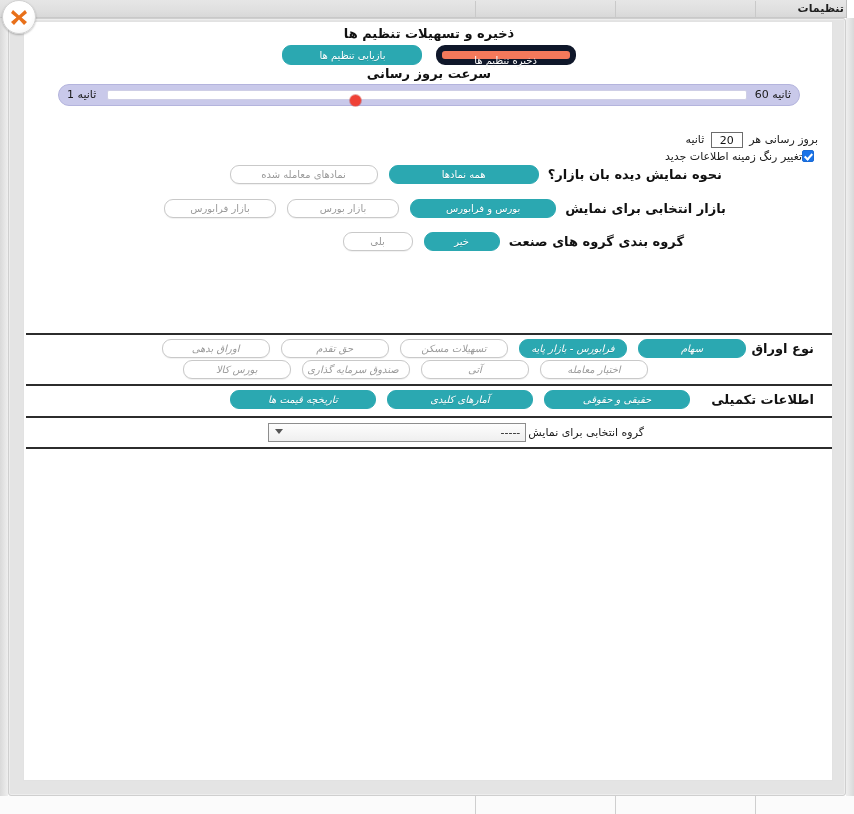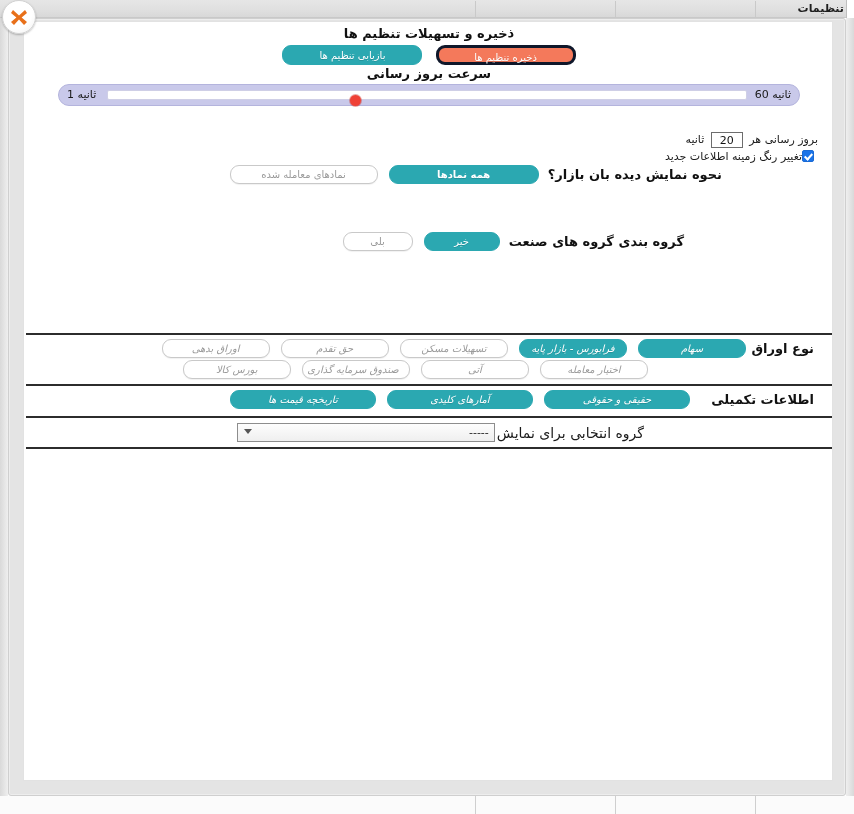"ذخیره تنظیم ها" .pill.coral { border: 3px solid #0f172a -> 6px solid #0f172a }
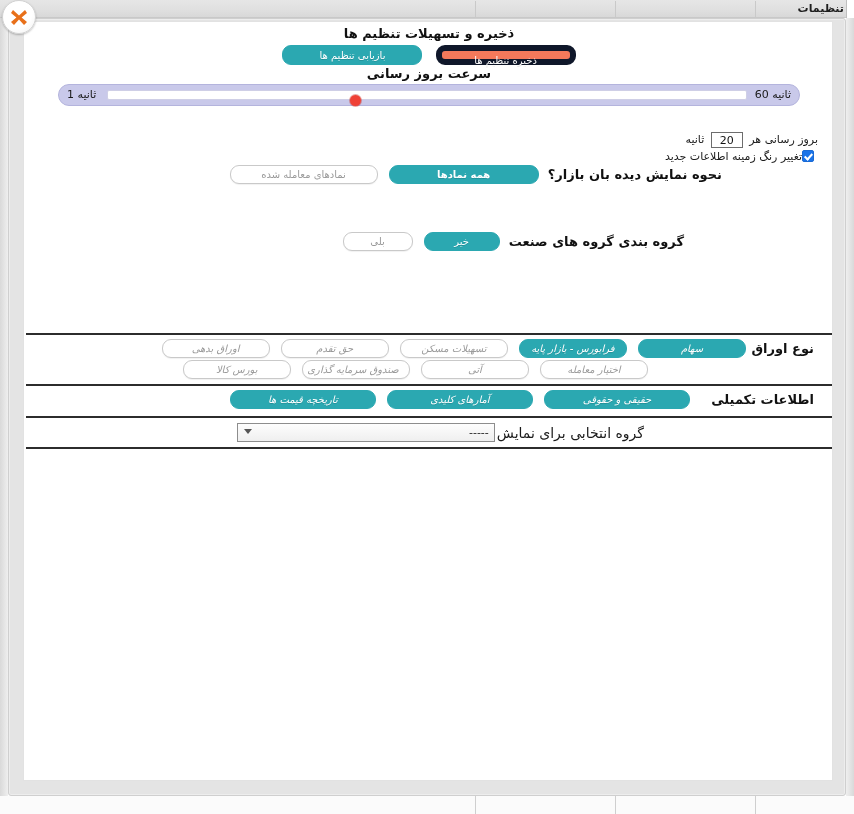"همه نمادها" span.pill { font-weight: bold -> none }
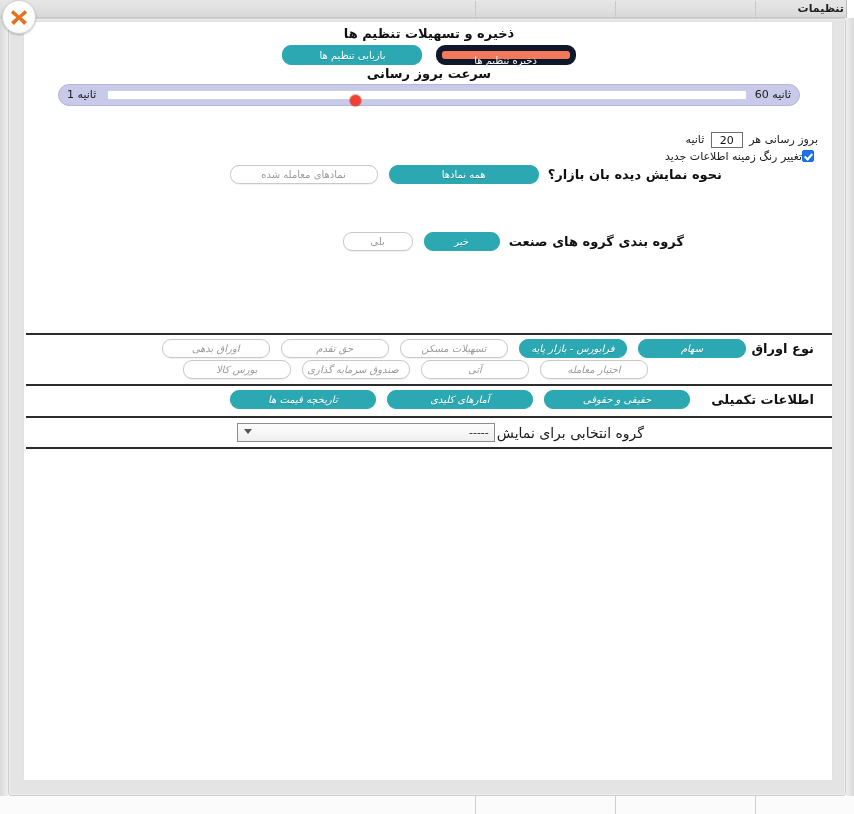"بازار انتخابی برای نمایش بورس" div.opt-row { html: none -> <div> <span>بازار انتخابی برای نمایش</span> <span>بورس و فرابورس</span> <span>بازار بورس</span> <span>بازار فرابورس</span> </div> }
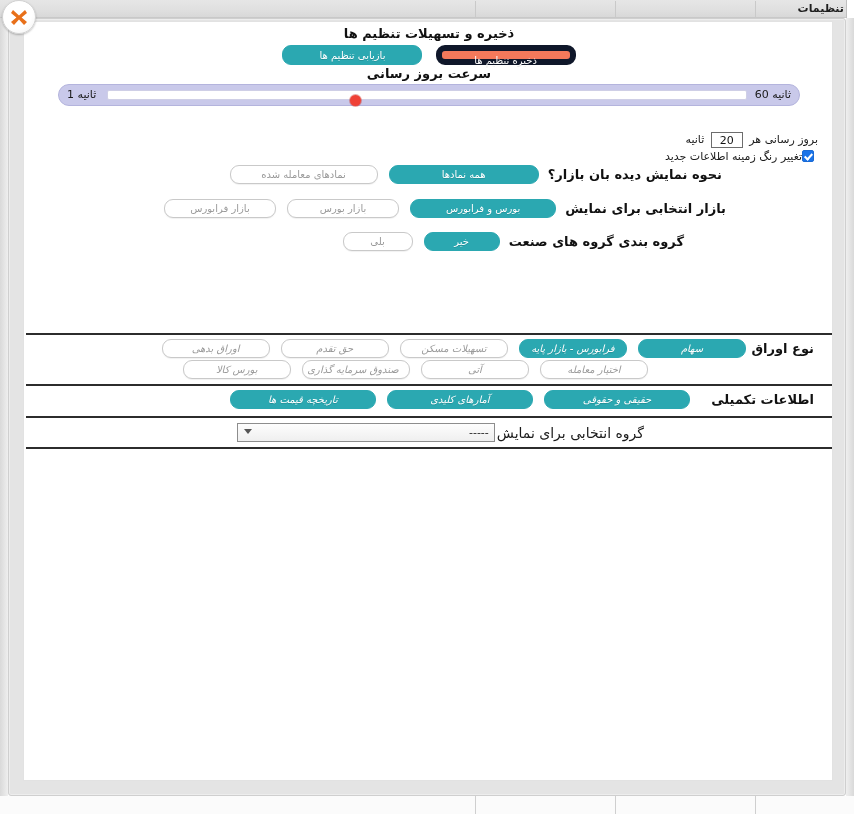"گروه انتخابی برای نمایش" #row-select .sel-label { font-size: 14px -> 11px }
